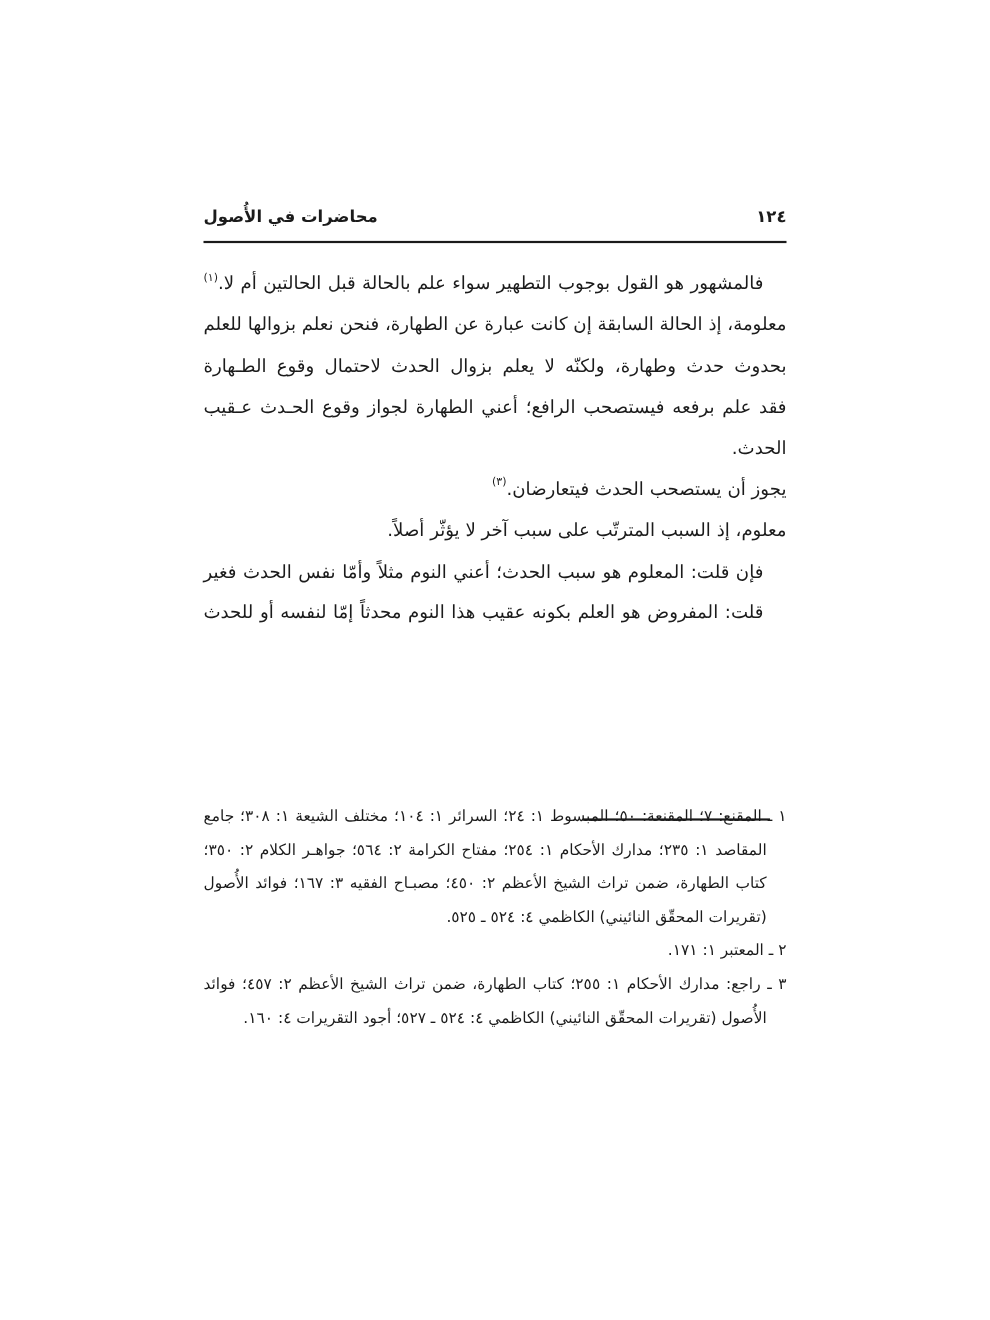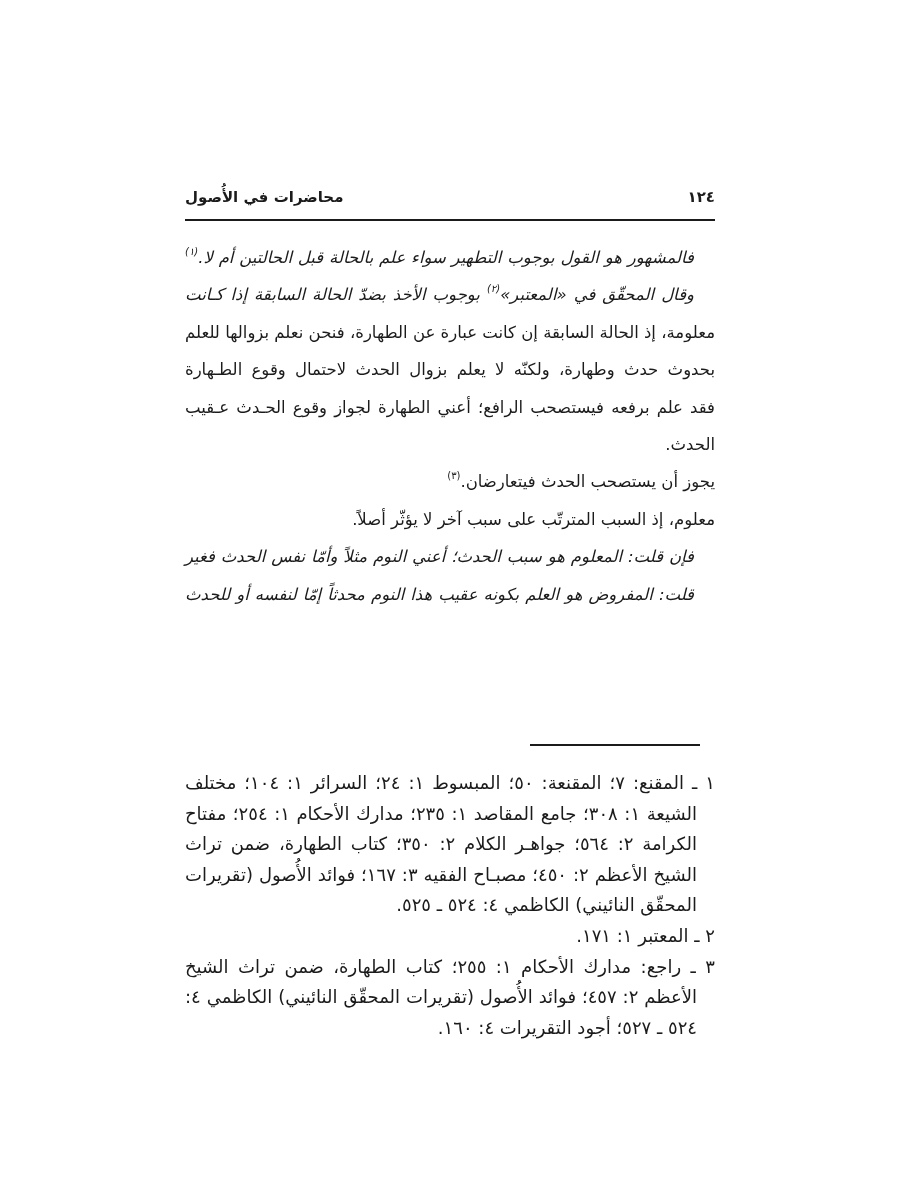"فالمشهور هو القول بوجوب التطهير" .line.indent { font-style: italic -> none }
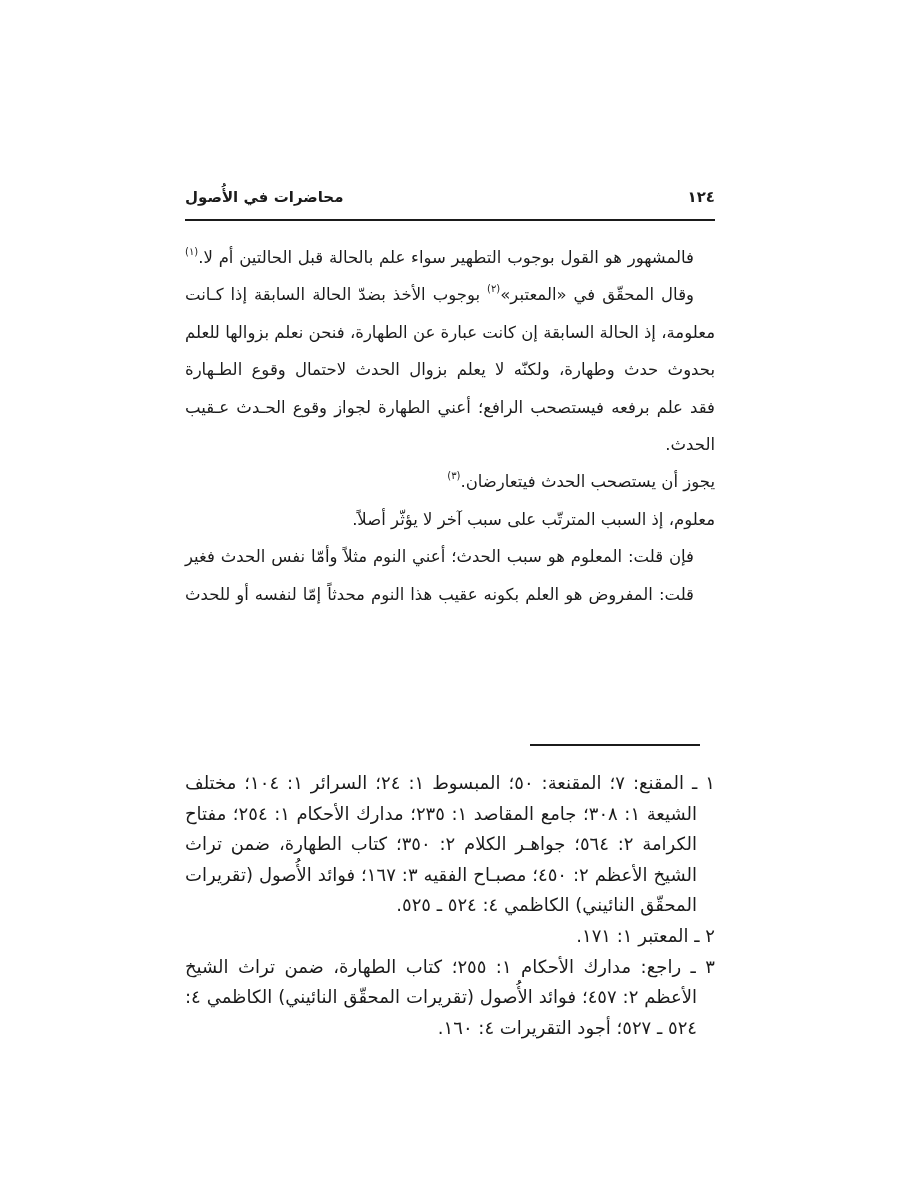"وقال المحقّق في «المعتبر»(٢) بوجوب" div.line { html: <div><span>وقال المحقّق في «المعتبر»</span><sup>(٢)</sup><span> بوجوب الأخذ بضدّ الحالة السابقة إذا كـانت</span></div> -> none }
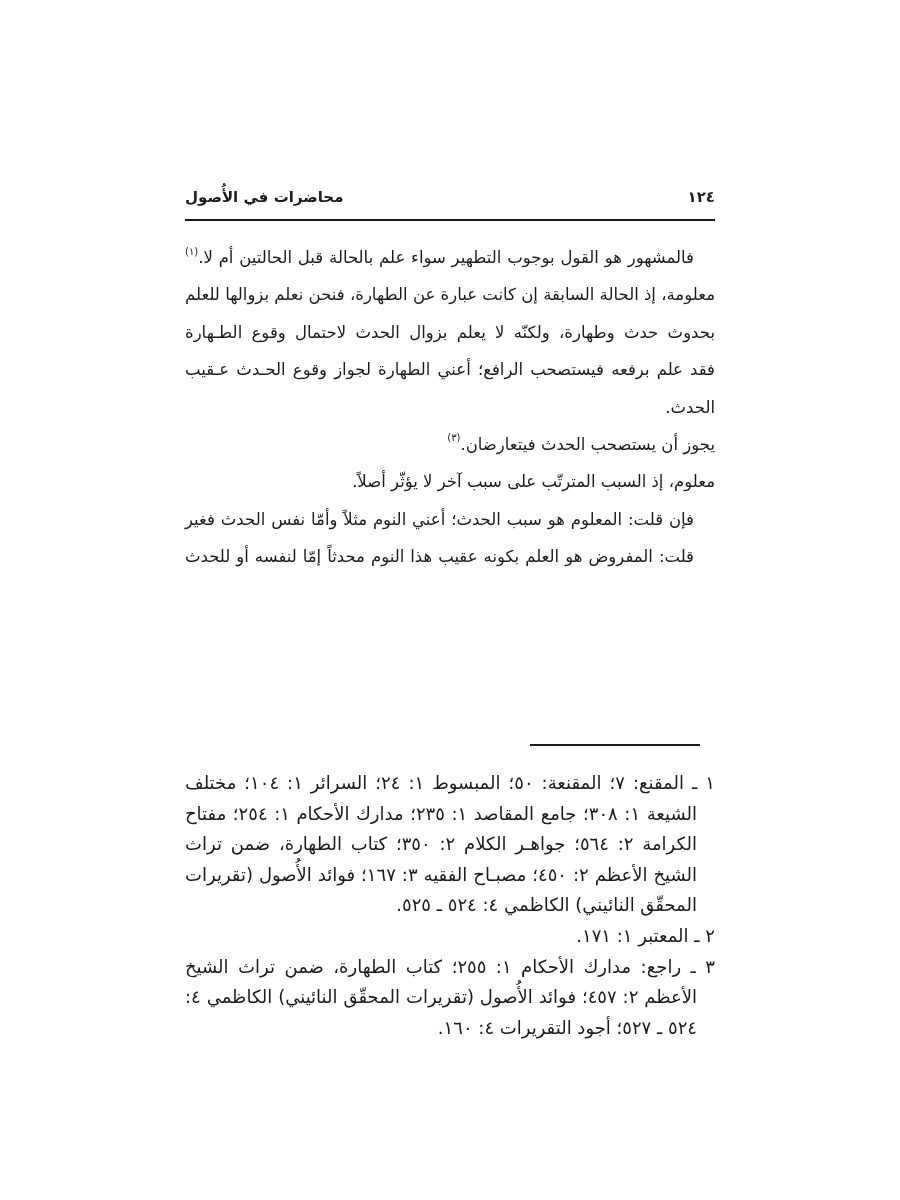"١ ـ المقنع: ٧؛ المقنعة:" .footnotes { font-size: 18px -> 14px; top: 768px -> 727px }
